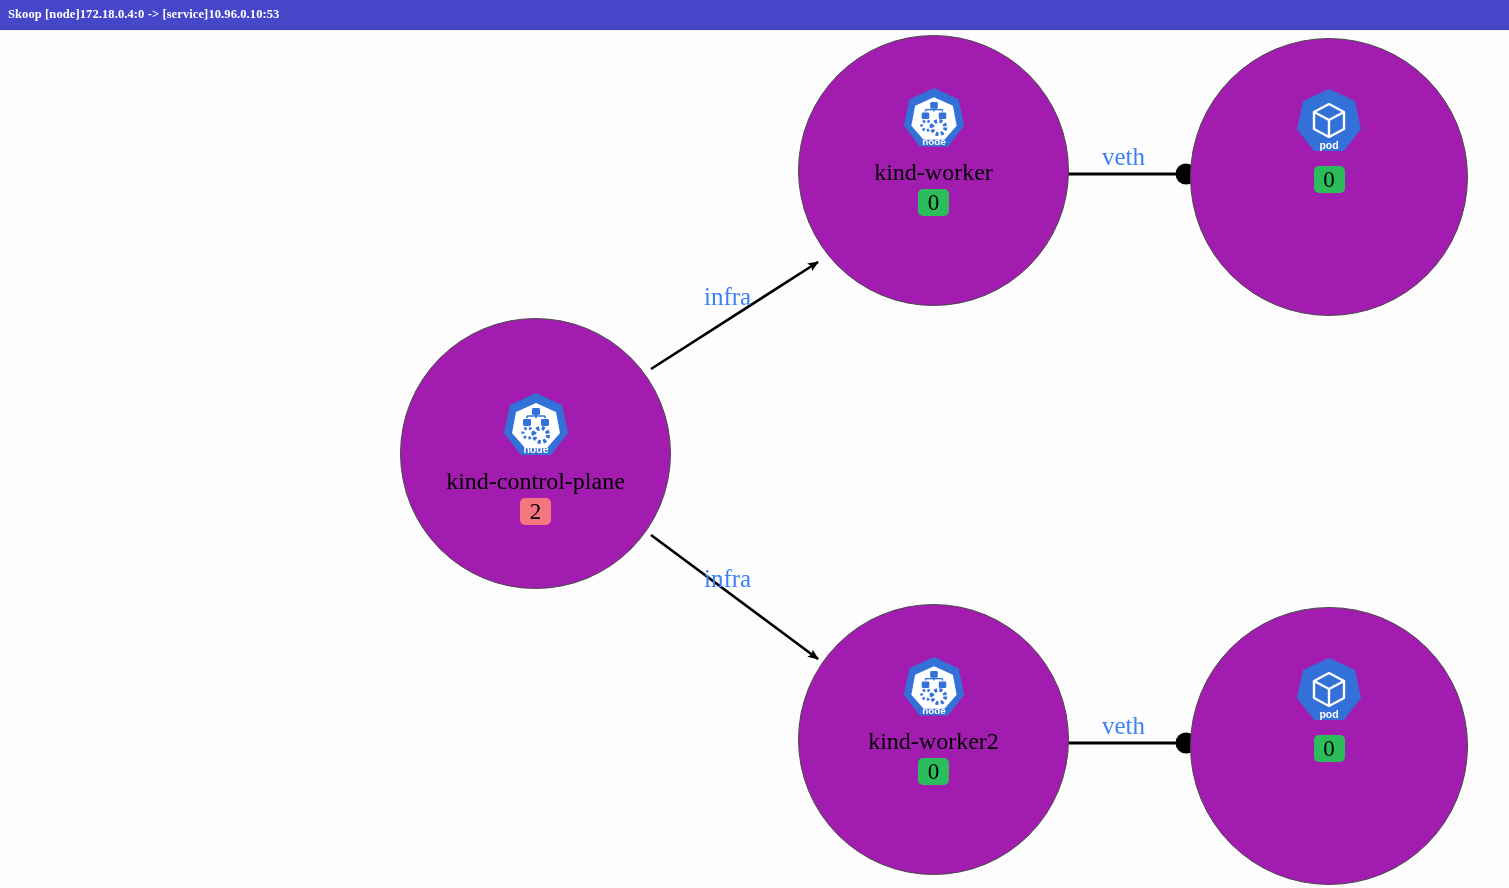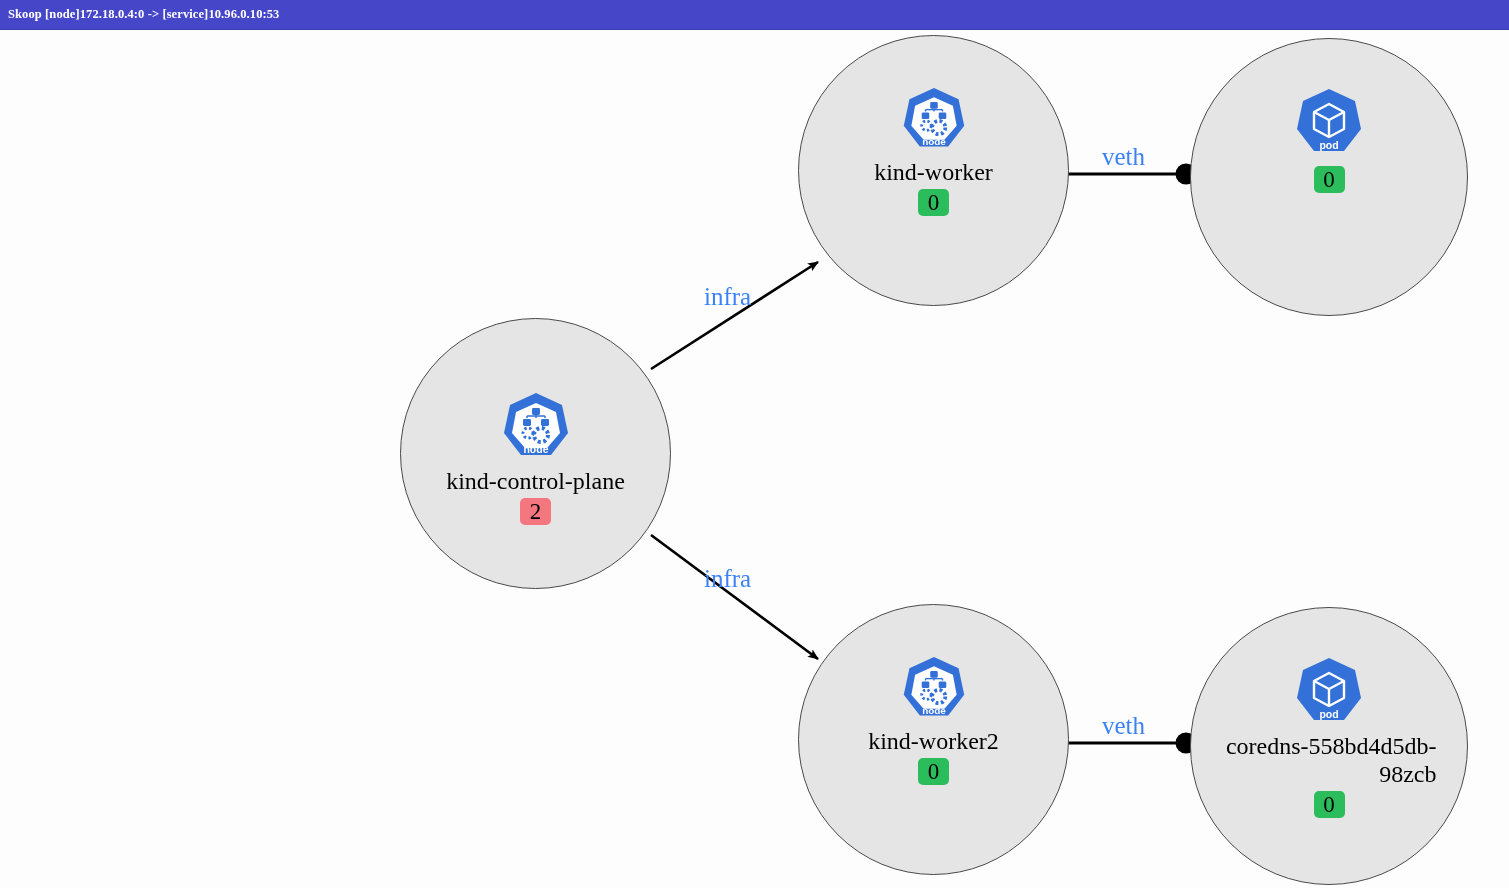"node" .gnode { background: #e5e5e5 -> #a21caf }
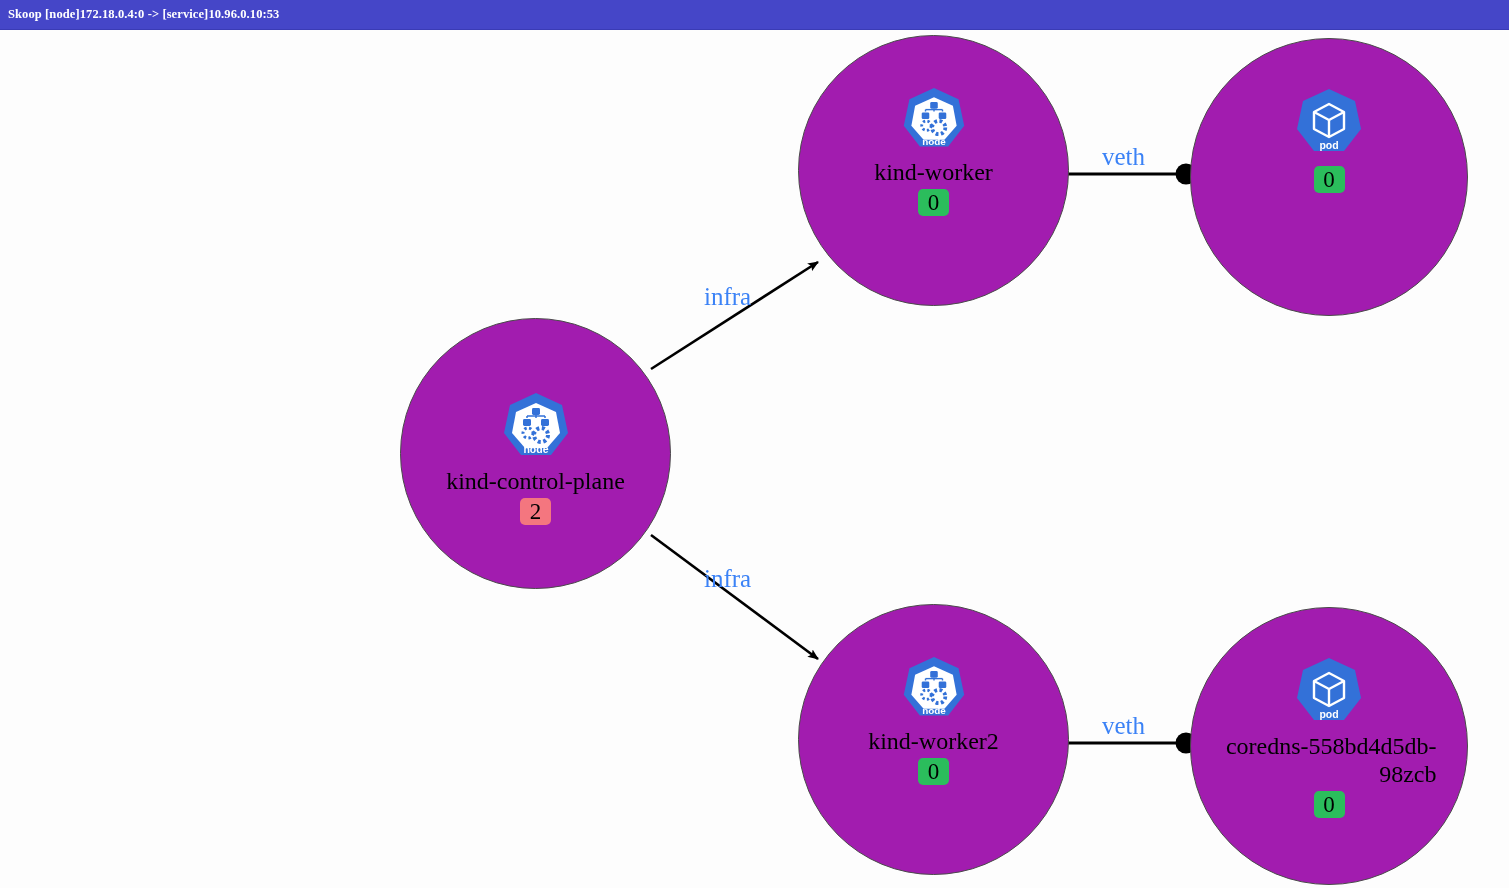"coredns-558bd4d5db-98zcb" span.node-label { html: <span>coredns-558bd4d5db-98zcb</span> -> none }
